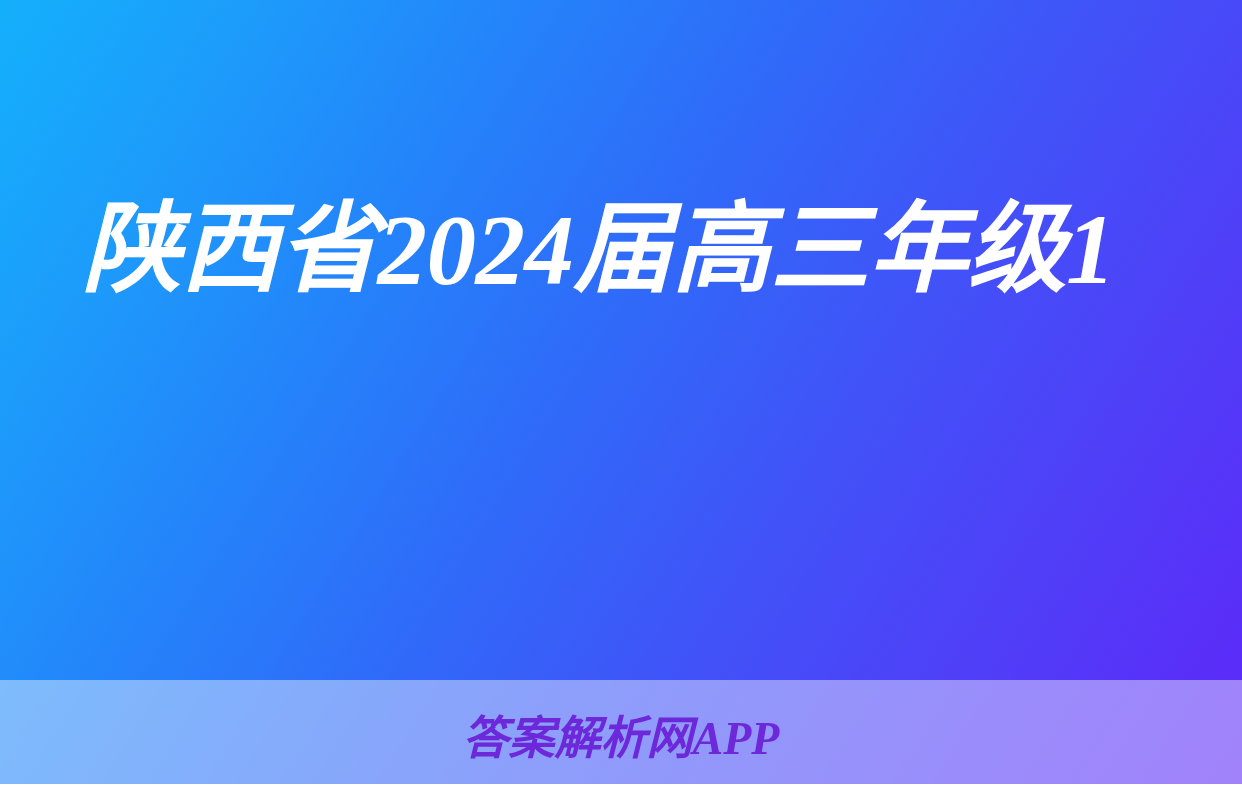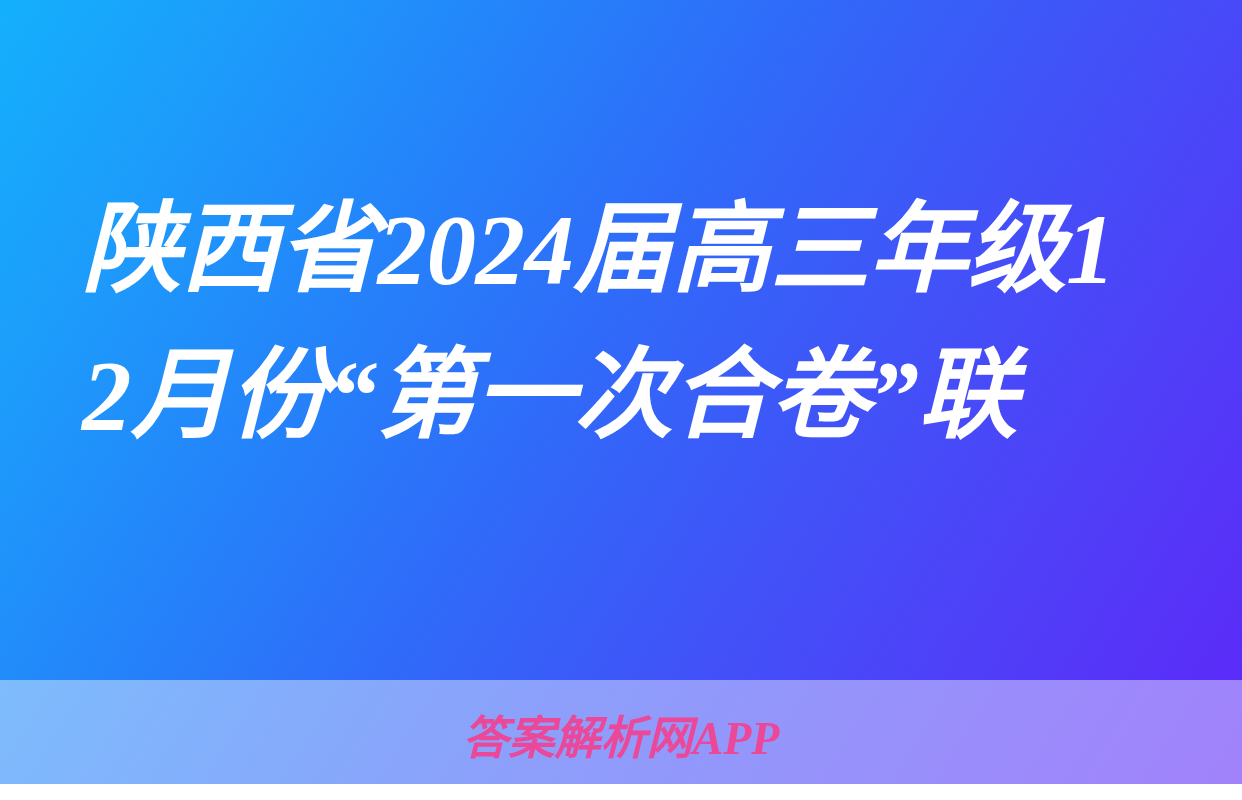"2月份“第一次合卷”联" span.line { html: <span>2月份“第一次合卷”联</span> -> none }
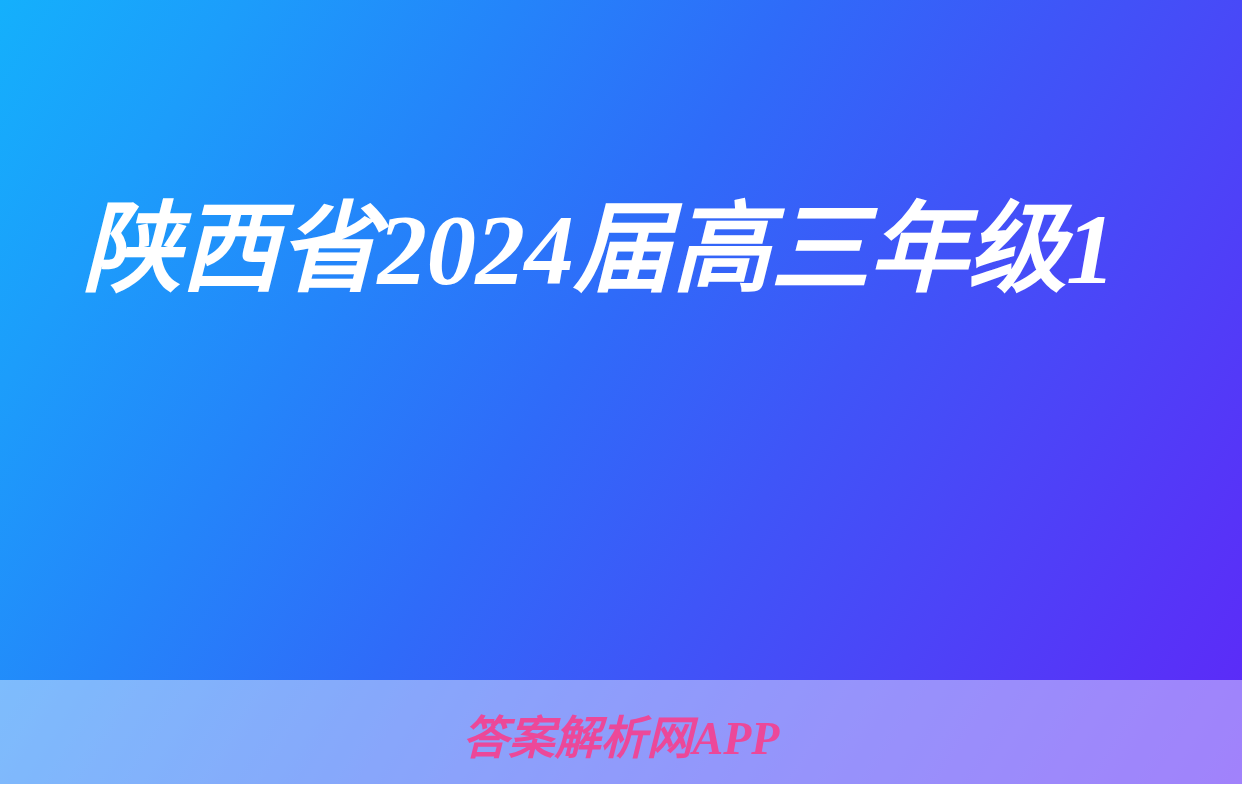"答案解析网APP" .footer-band .watermark { color: #ec4899 -> #6d28d9 }
